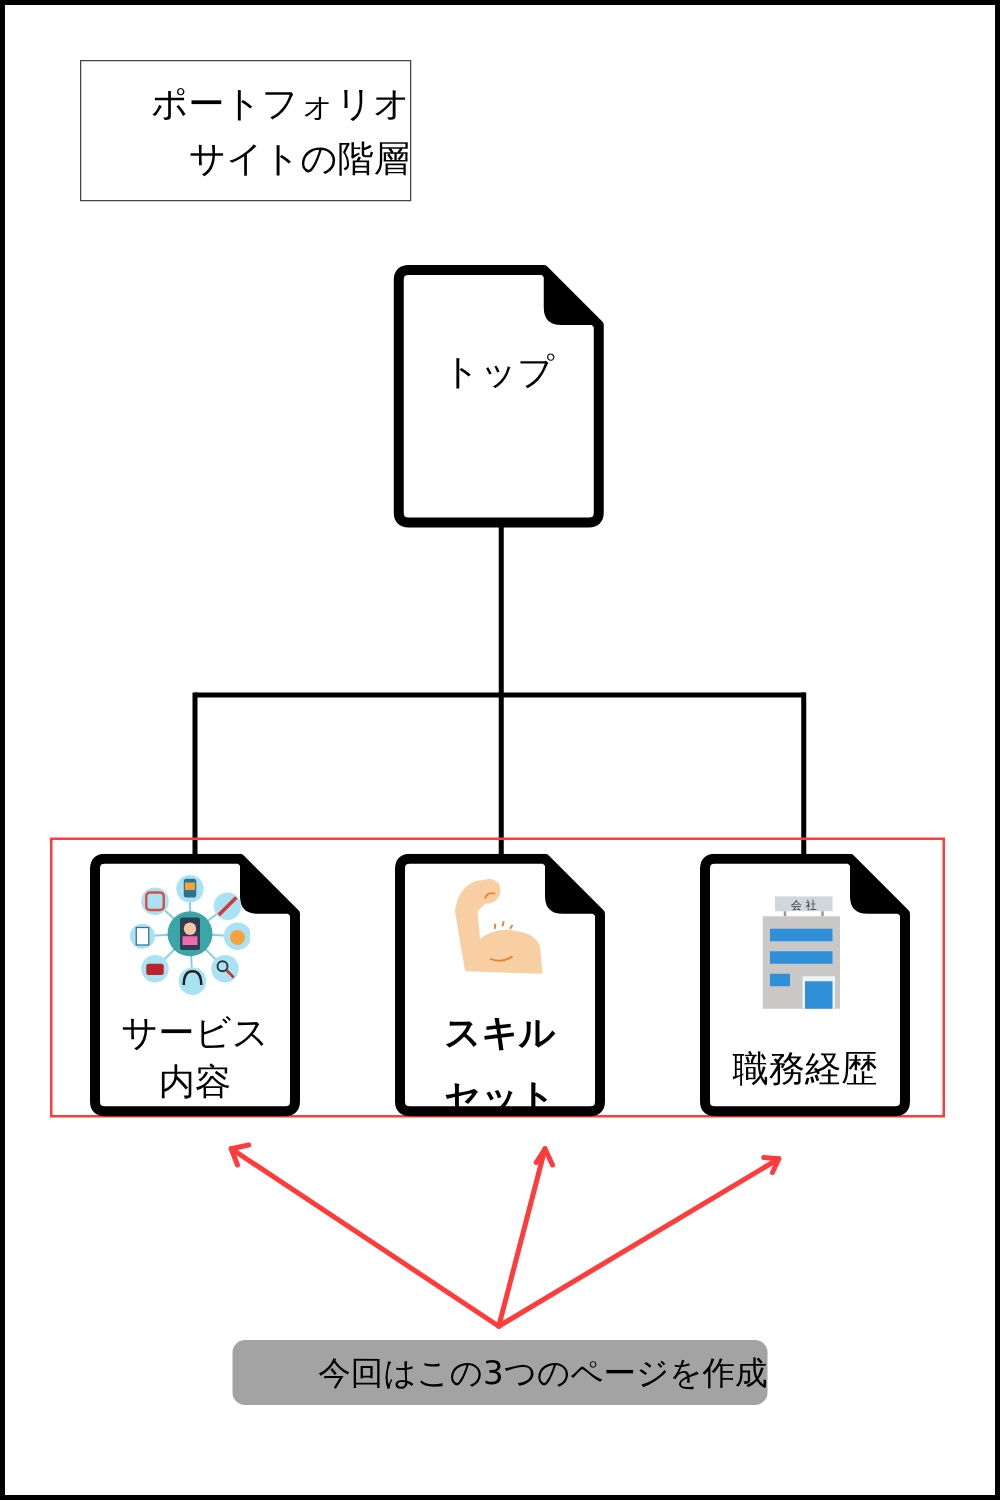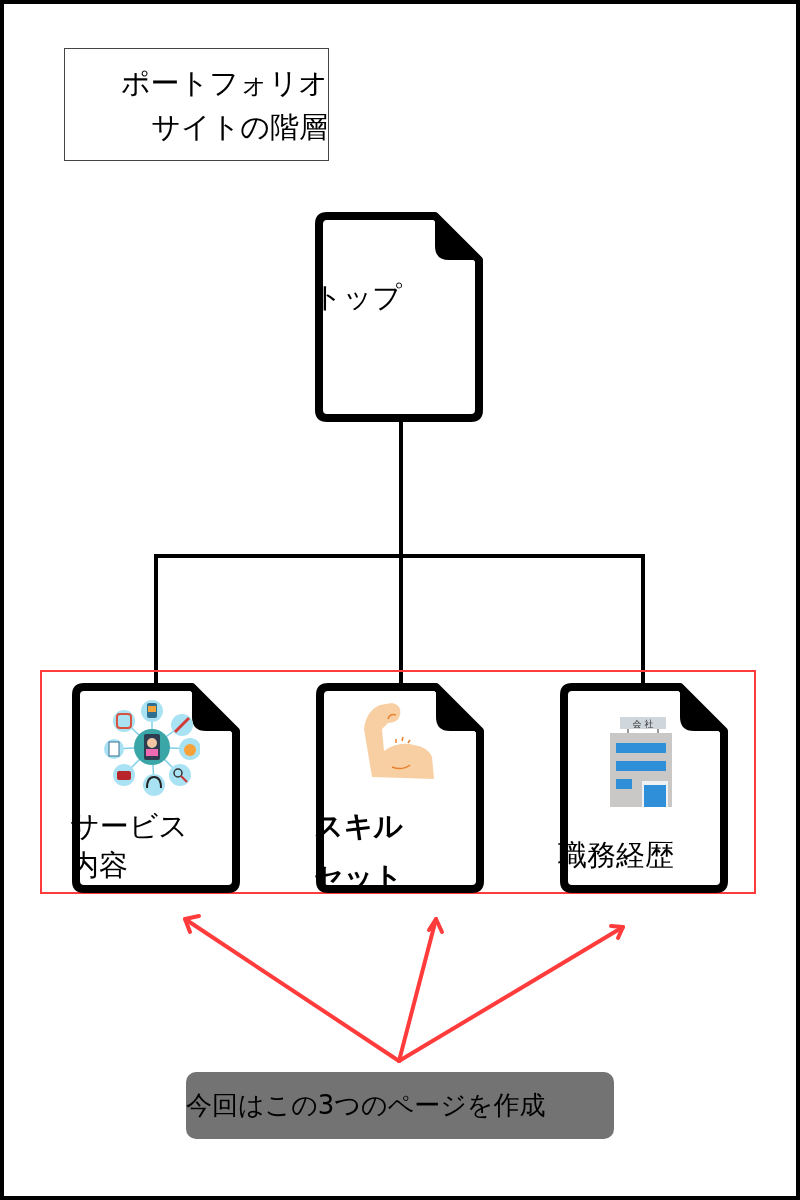"トップ" .page-label { text-align: left -> center }
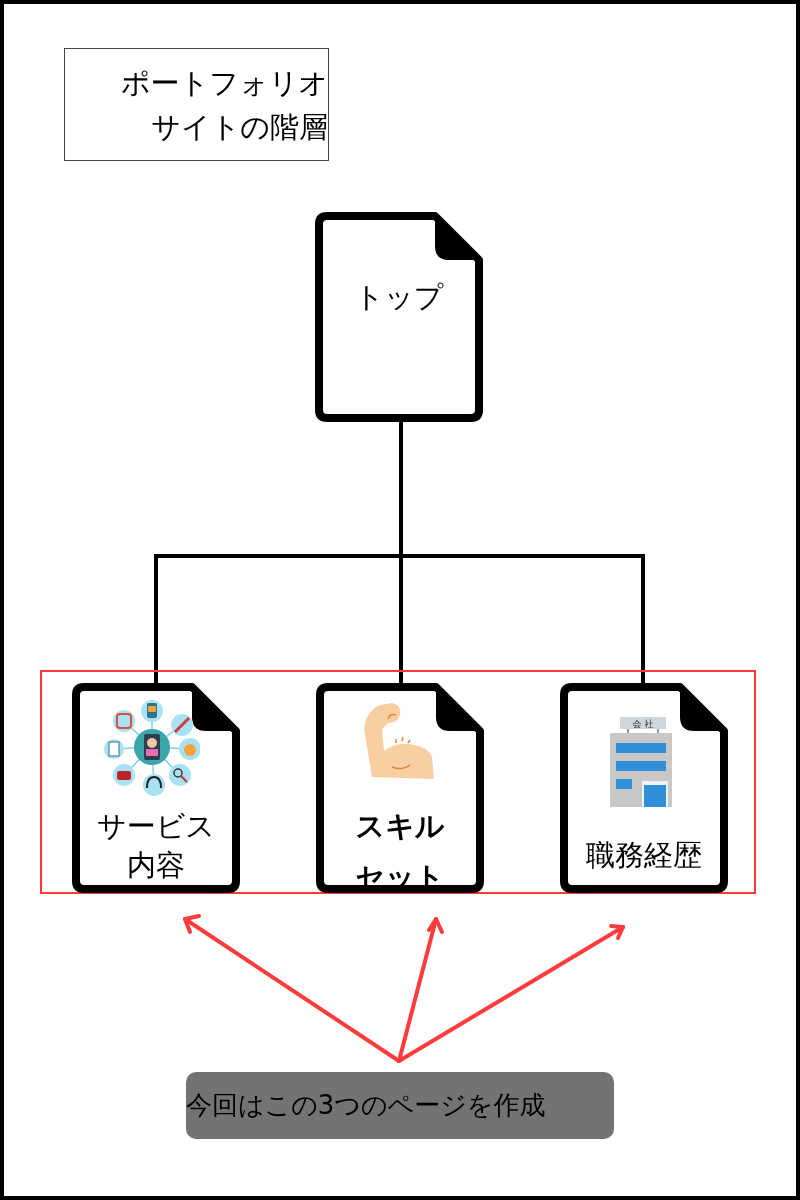"今回はこの3つのページを作成" .callout { background: #737373 -> #a3a3a3; height: 67px -> 52px; justify-content: flex-start -> flex-end }
